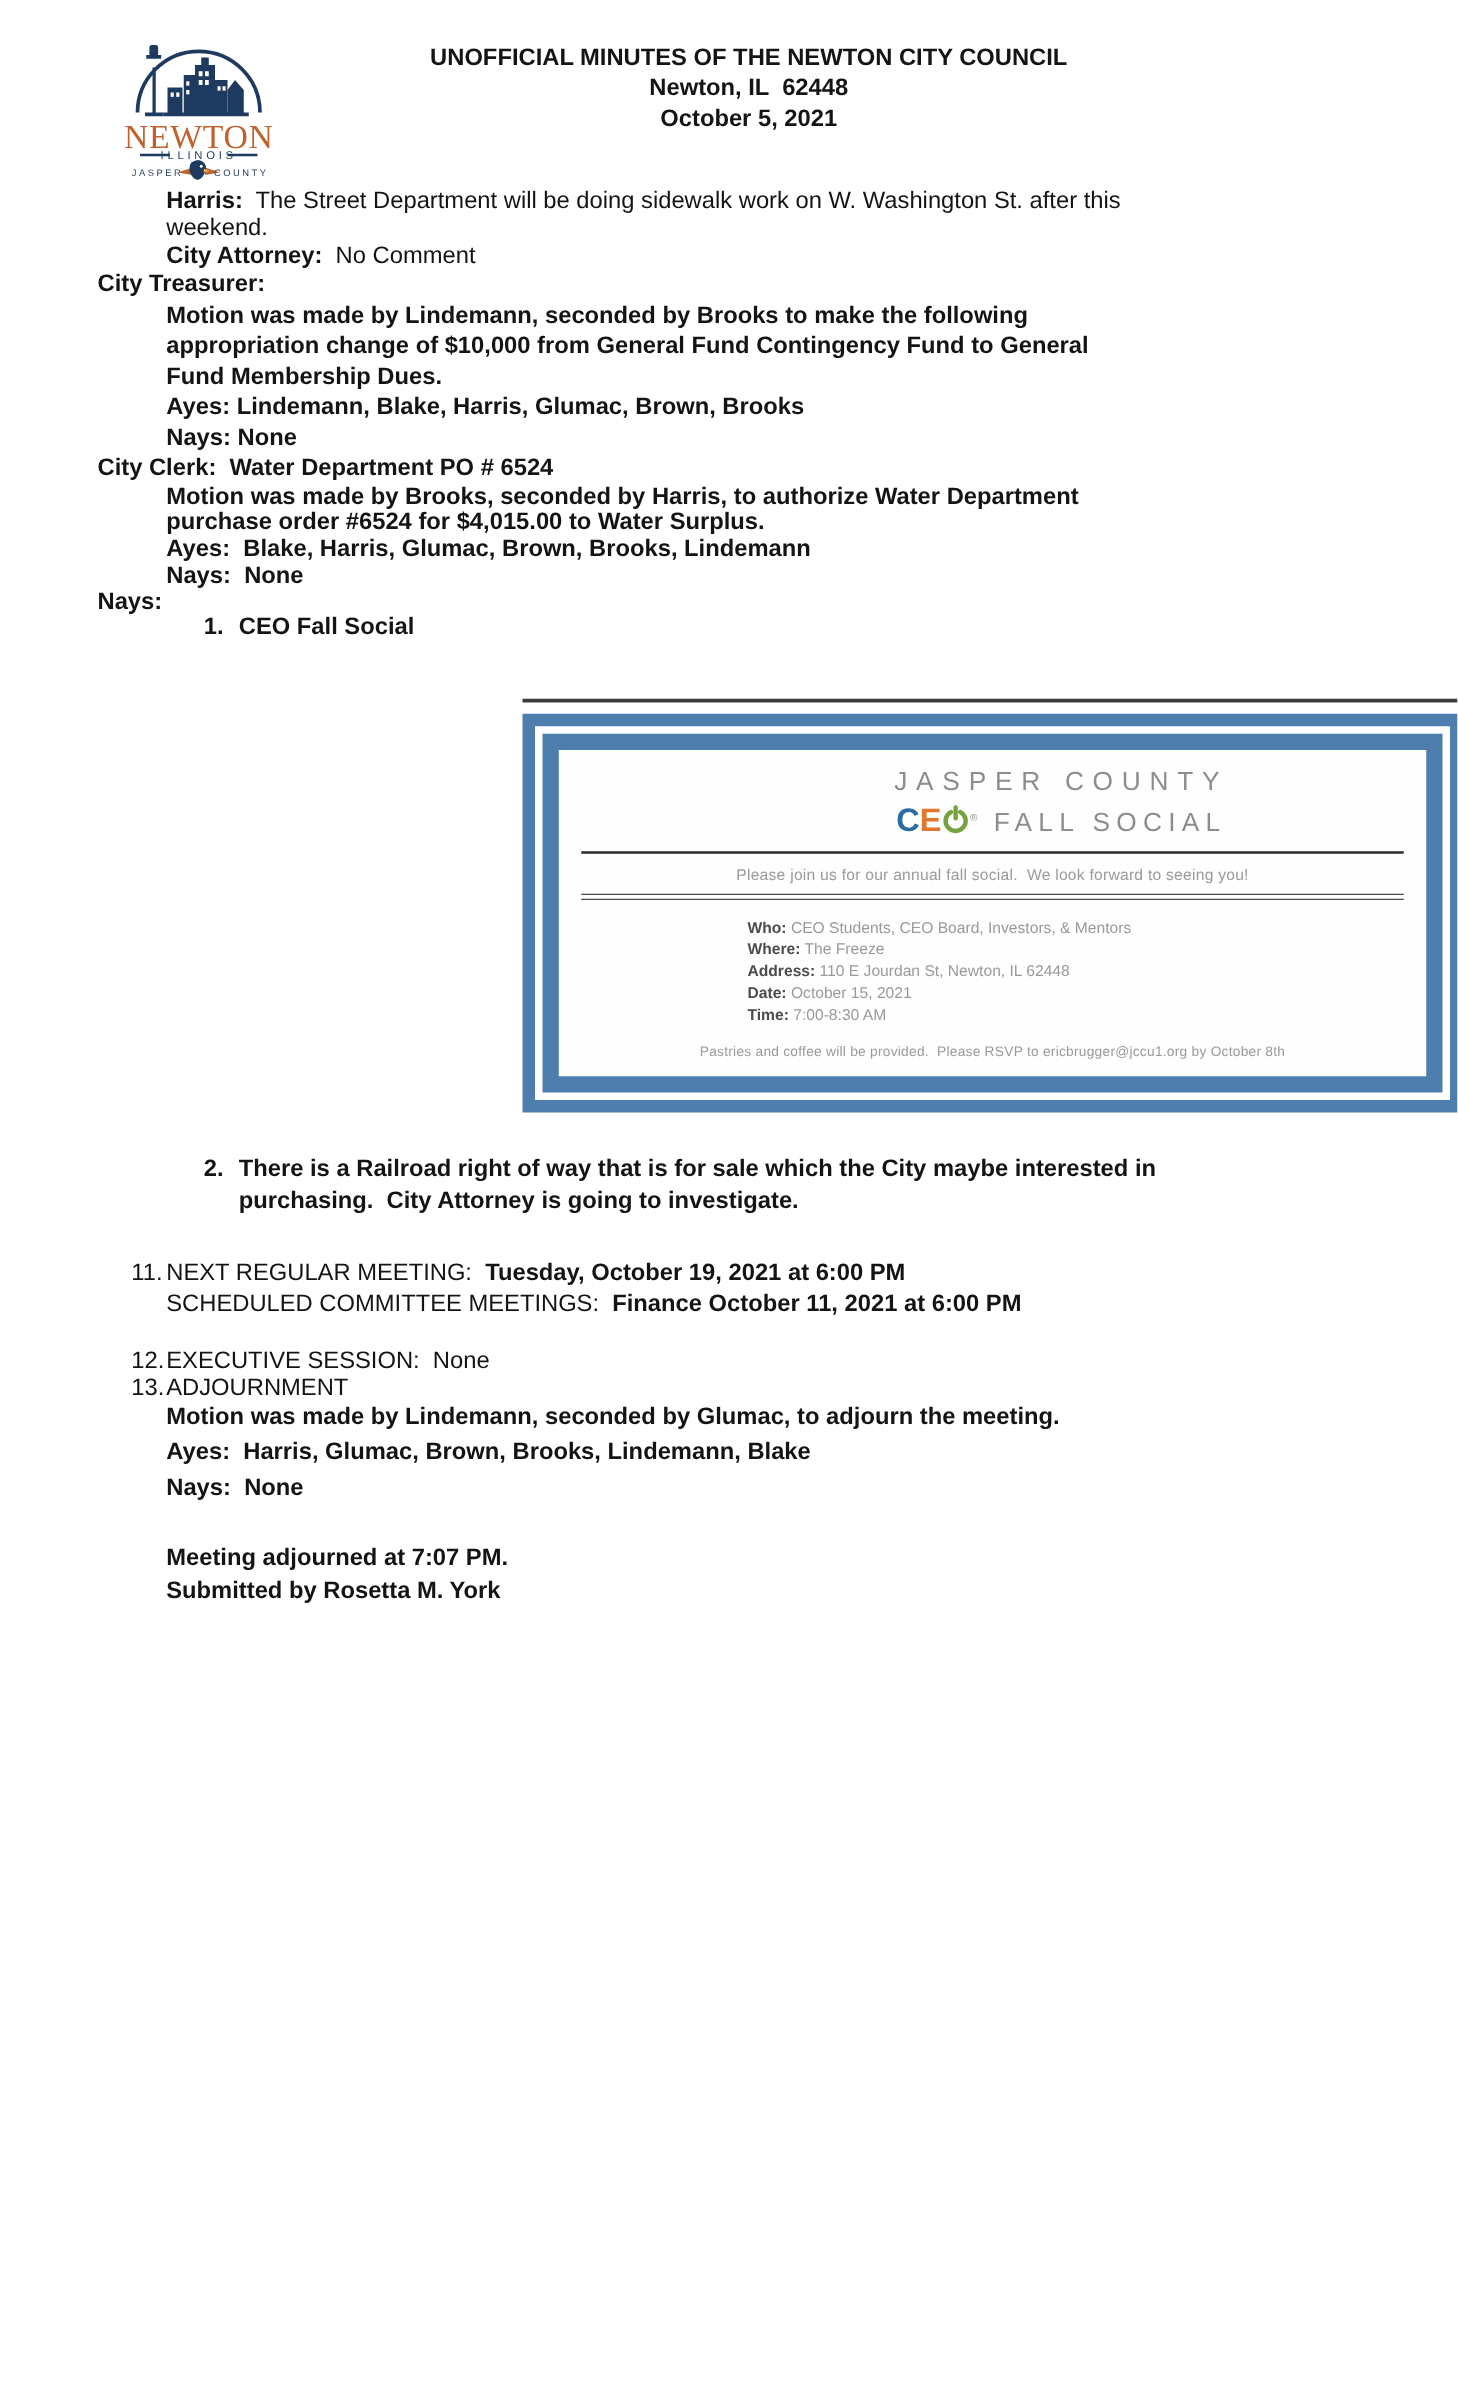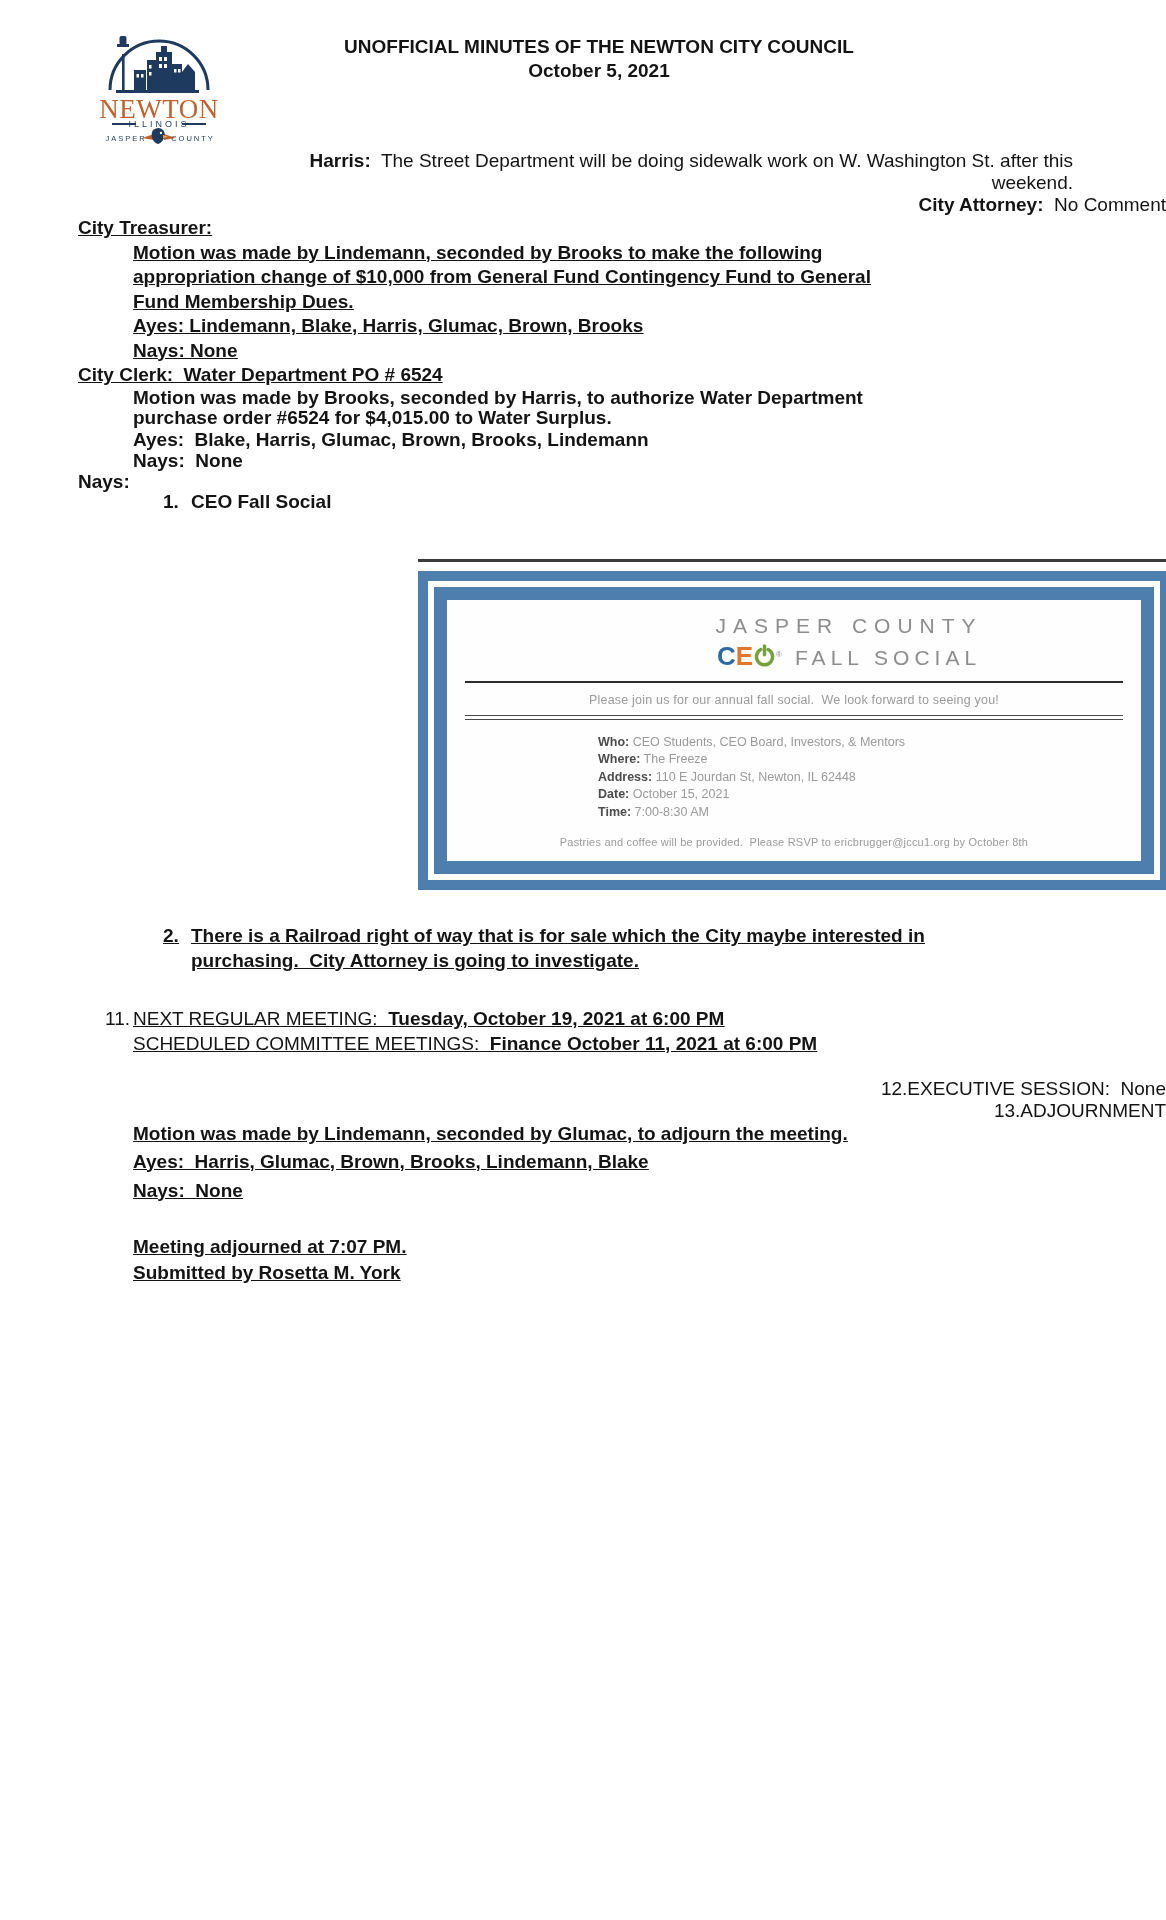"Newton, IL 62448" div.lh-line { html: none -> <div>Newton, IL 62448</div> }
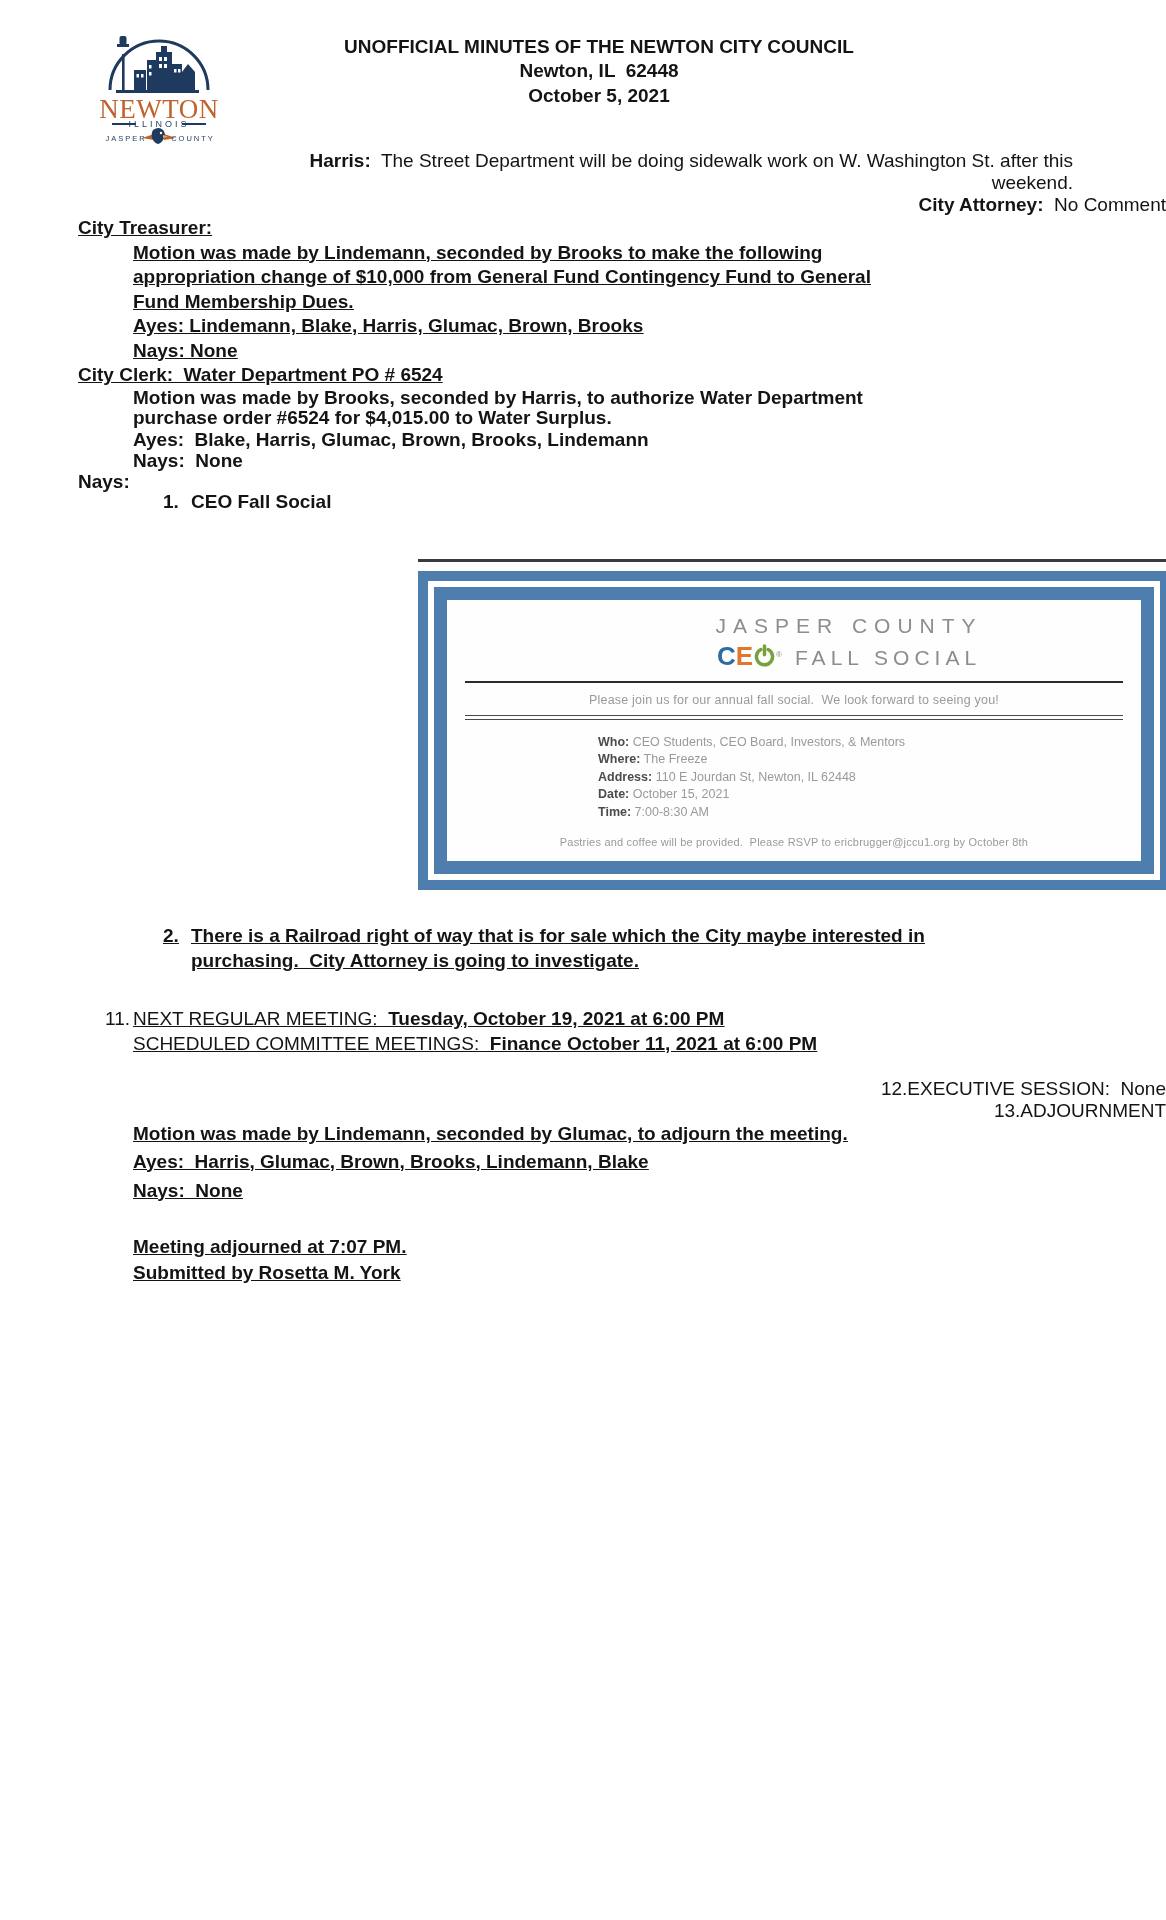"Harris: The Street Department will" .lh22 .line, .lh22 { text-align: right -> none }
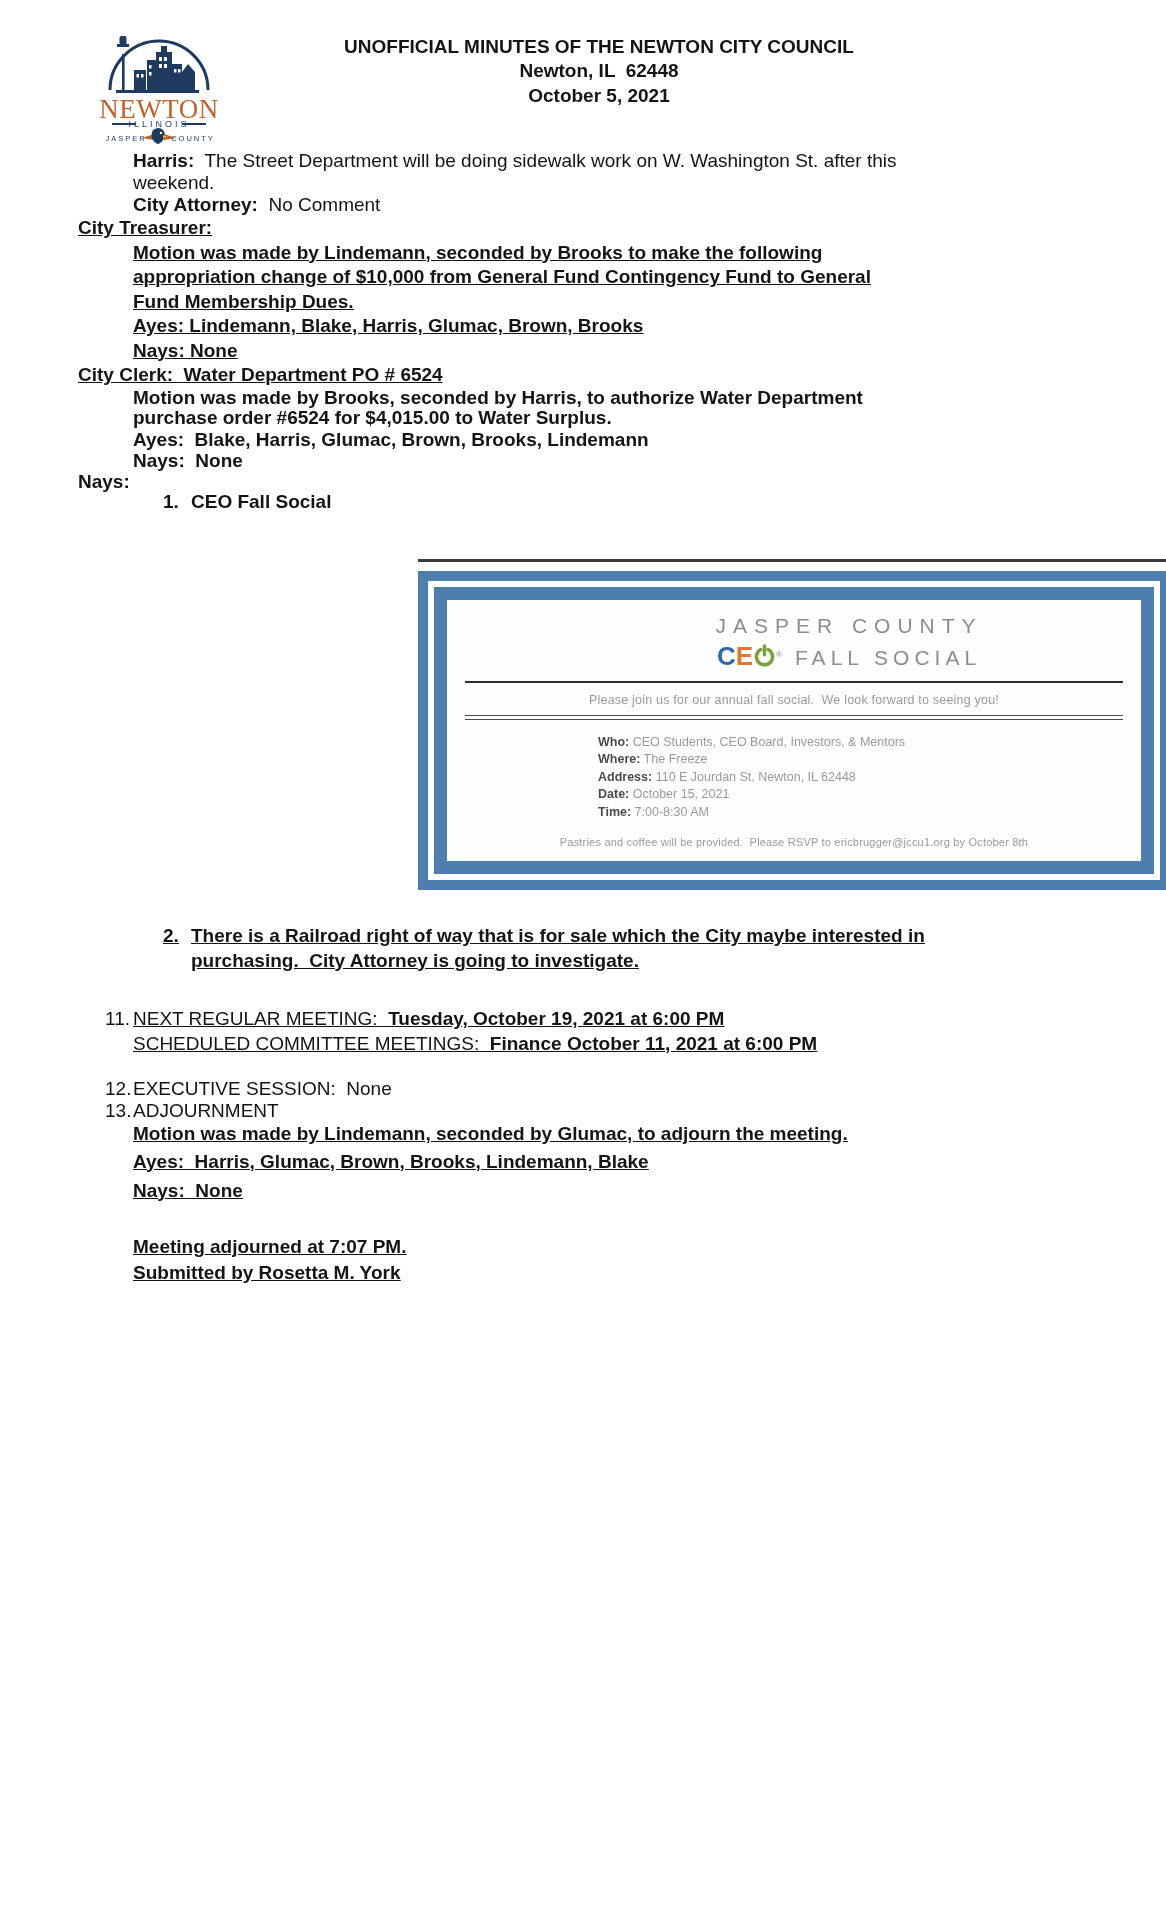"City Treasurer:" .lh24 .line, .lh24 { text-decoration: underline -> none }
